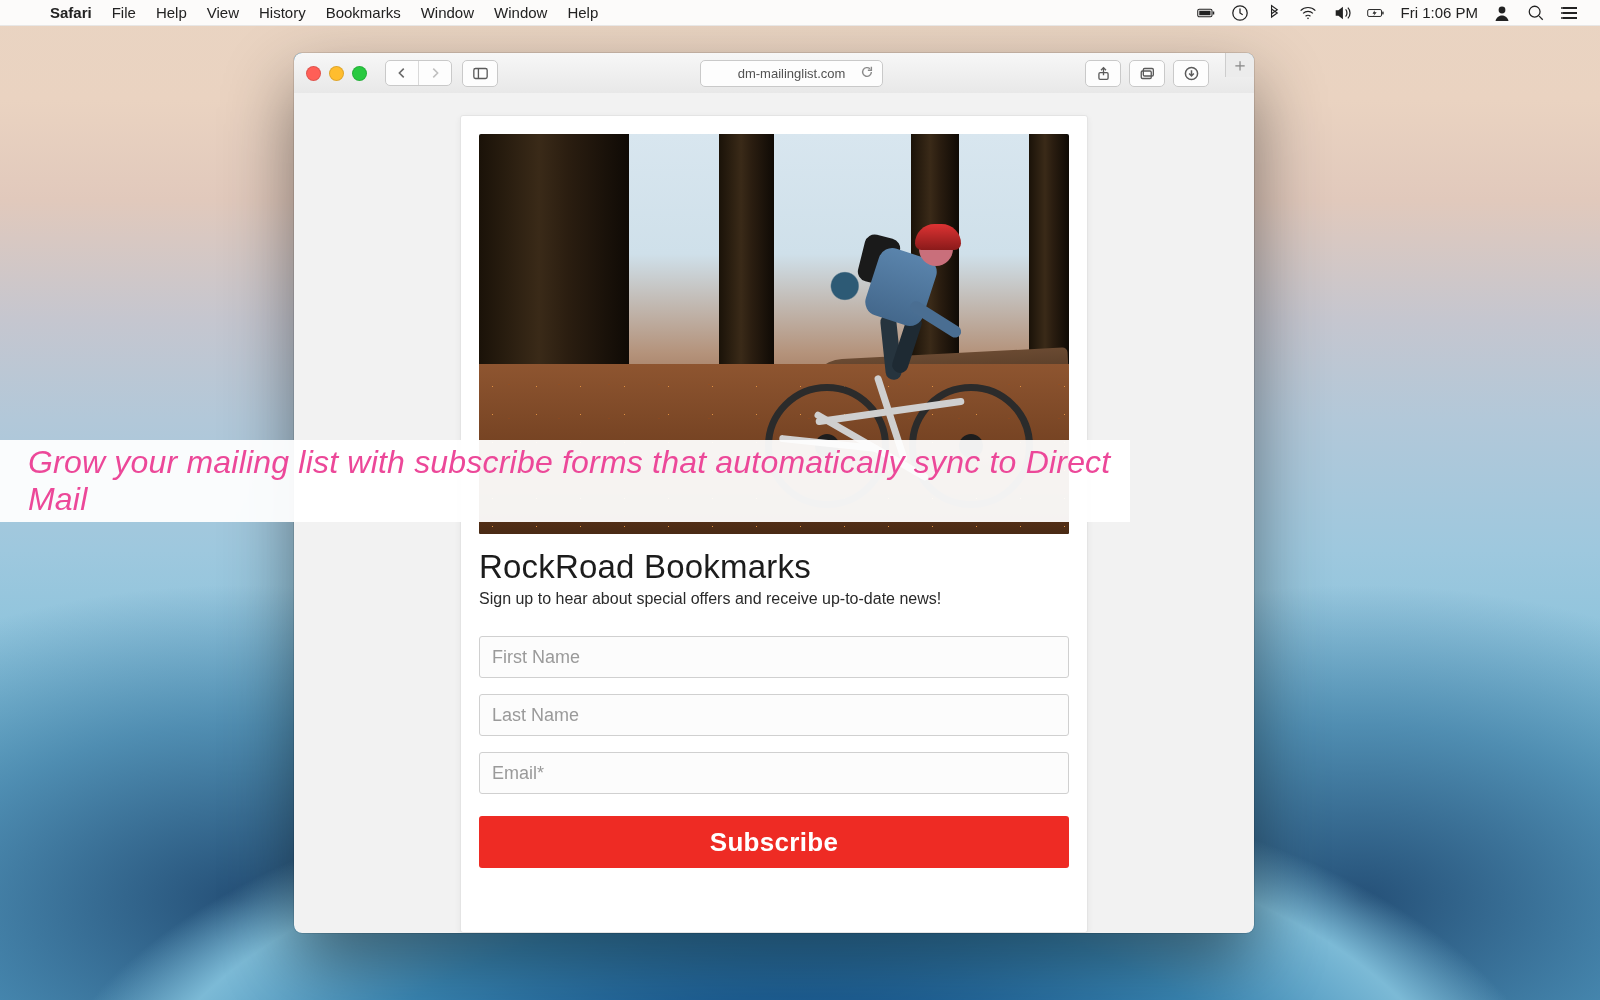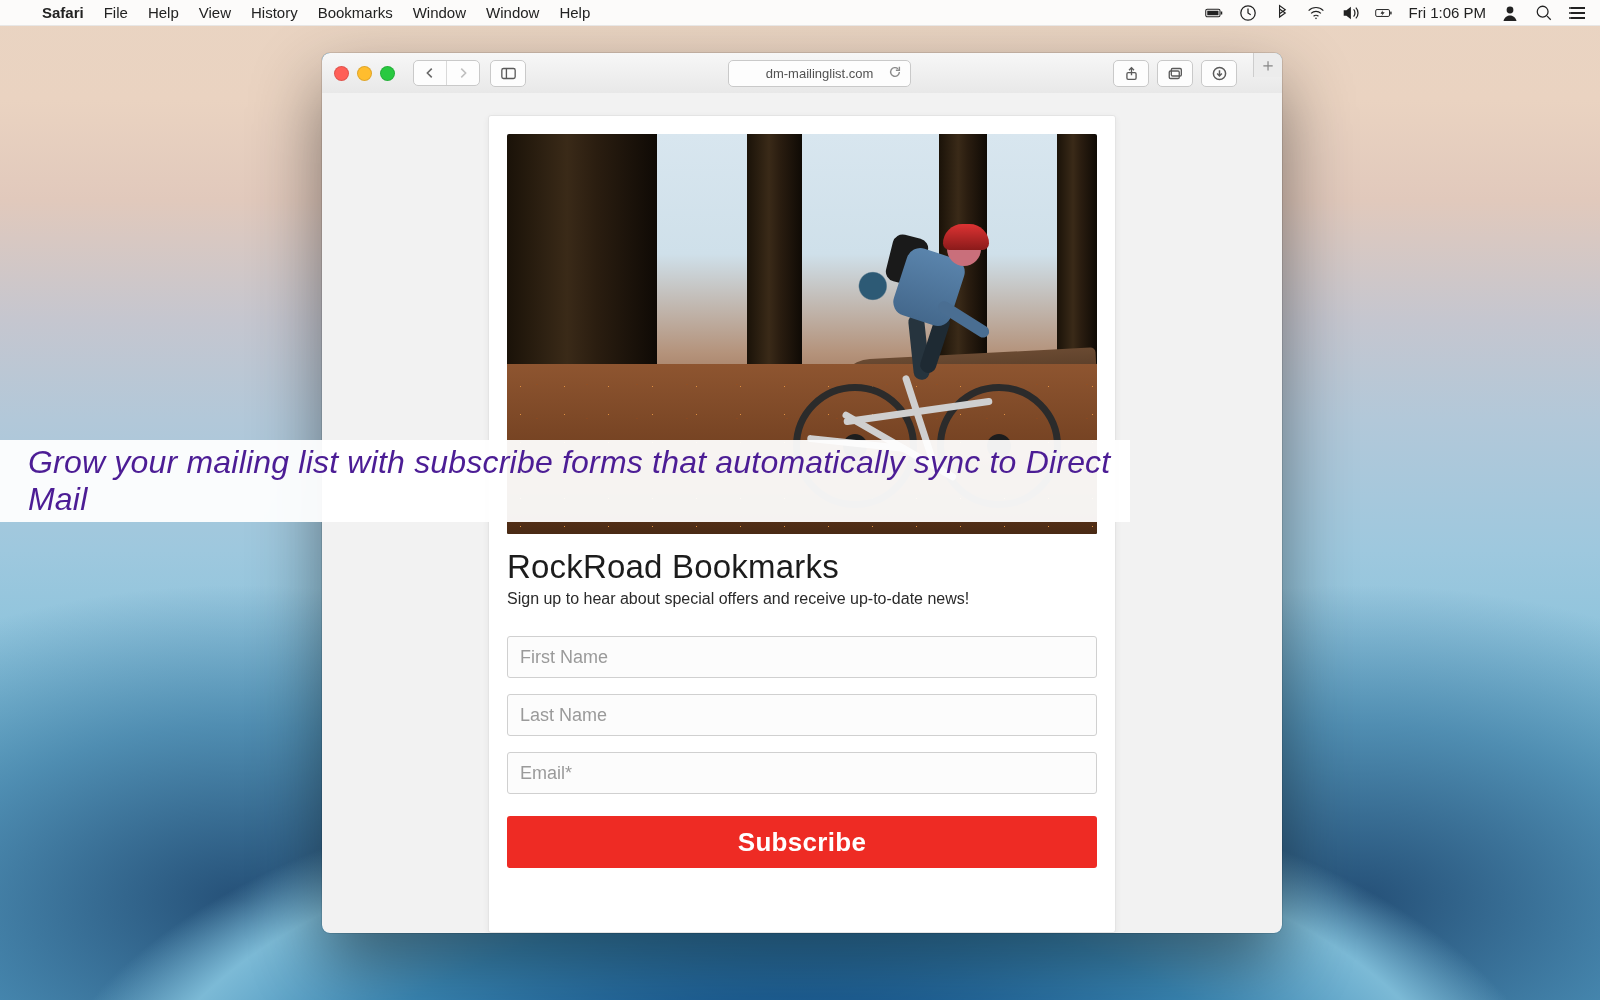"Safari" .menubar { padding: 0 12px -> 0 20px }
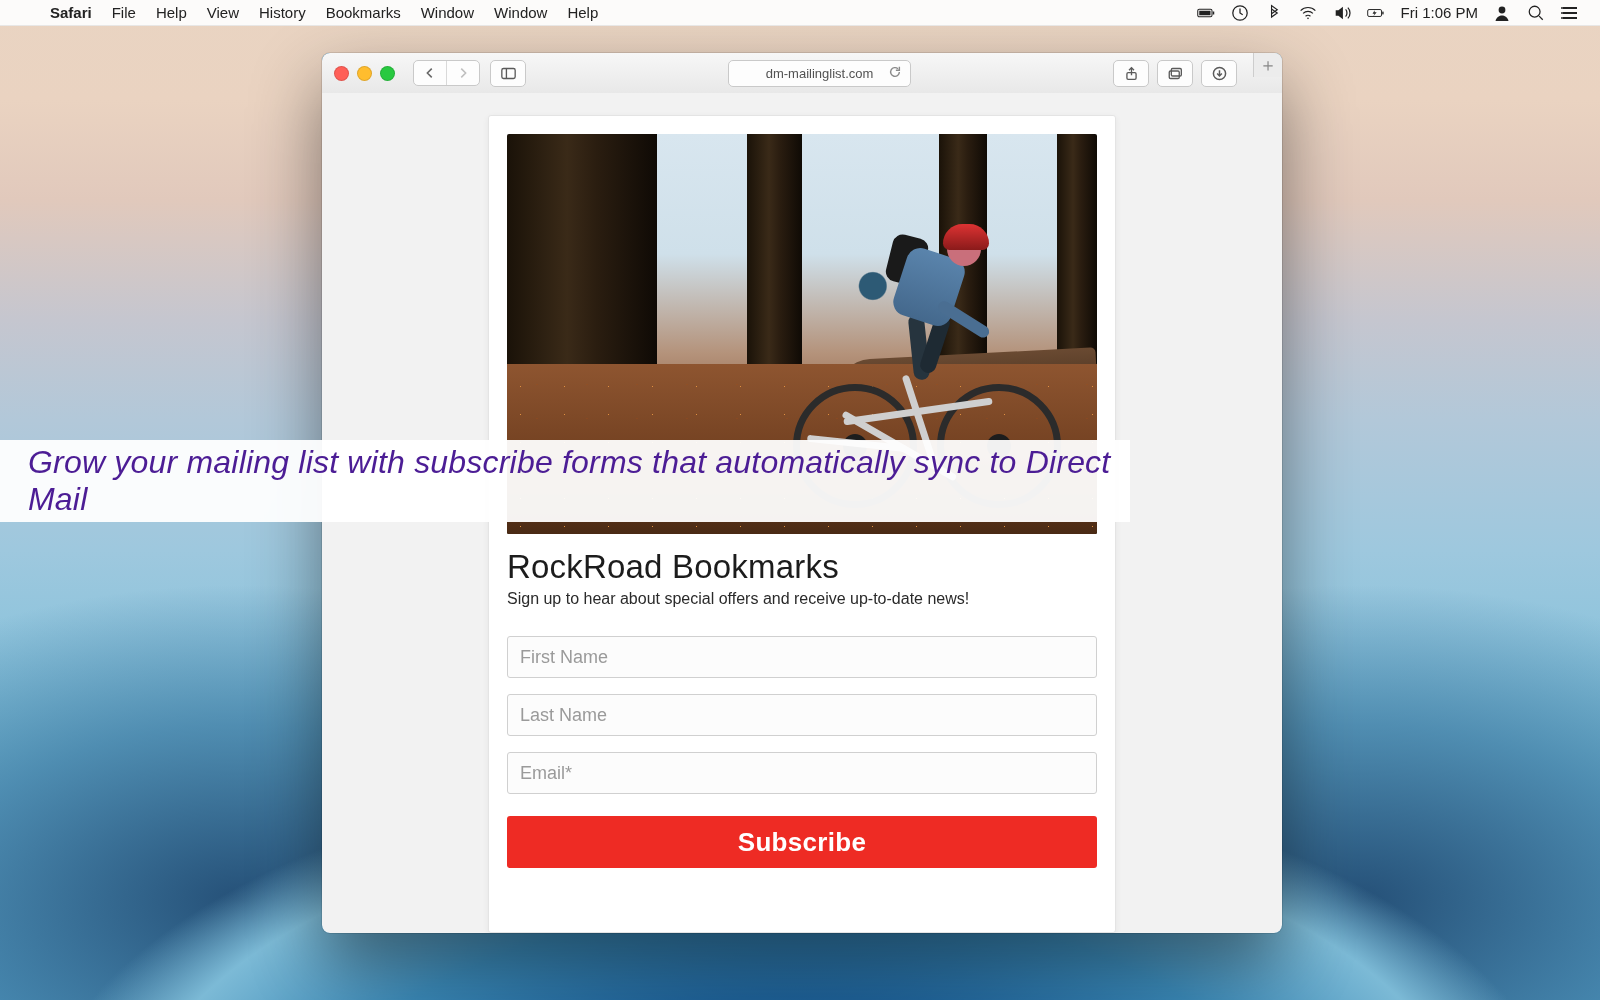"dm-mailinglist.com" .window { left: 322px -> 294px }
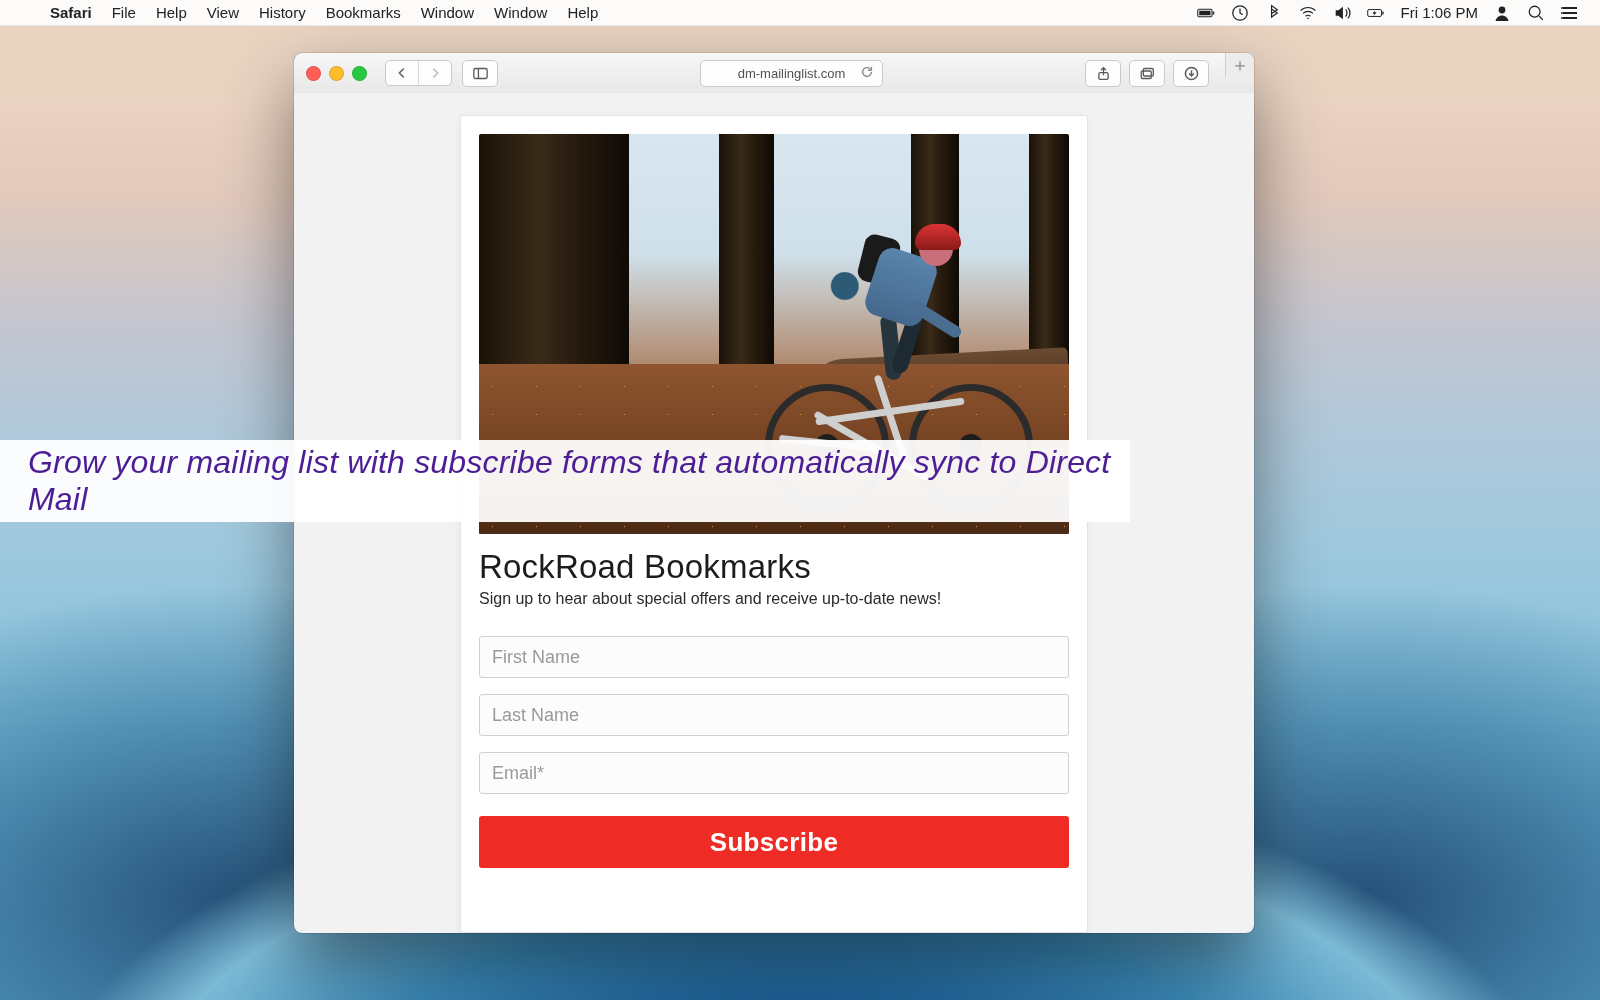"Grow your mailing list with" .band span { color: #4c1d95 -> #ec4899 }
